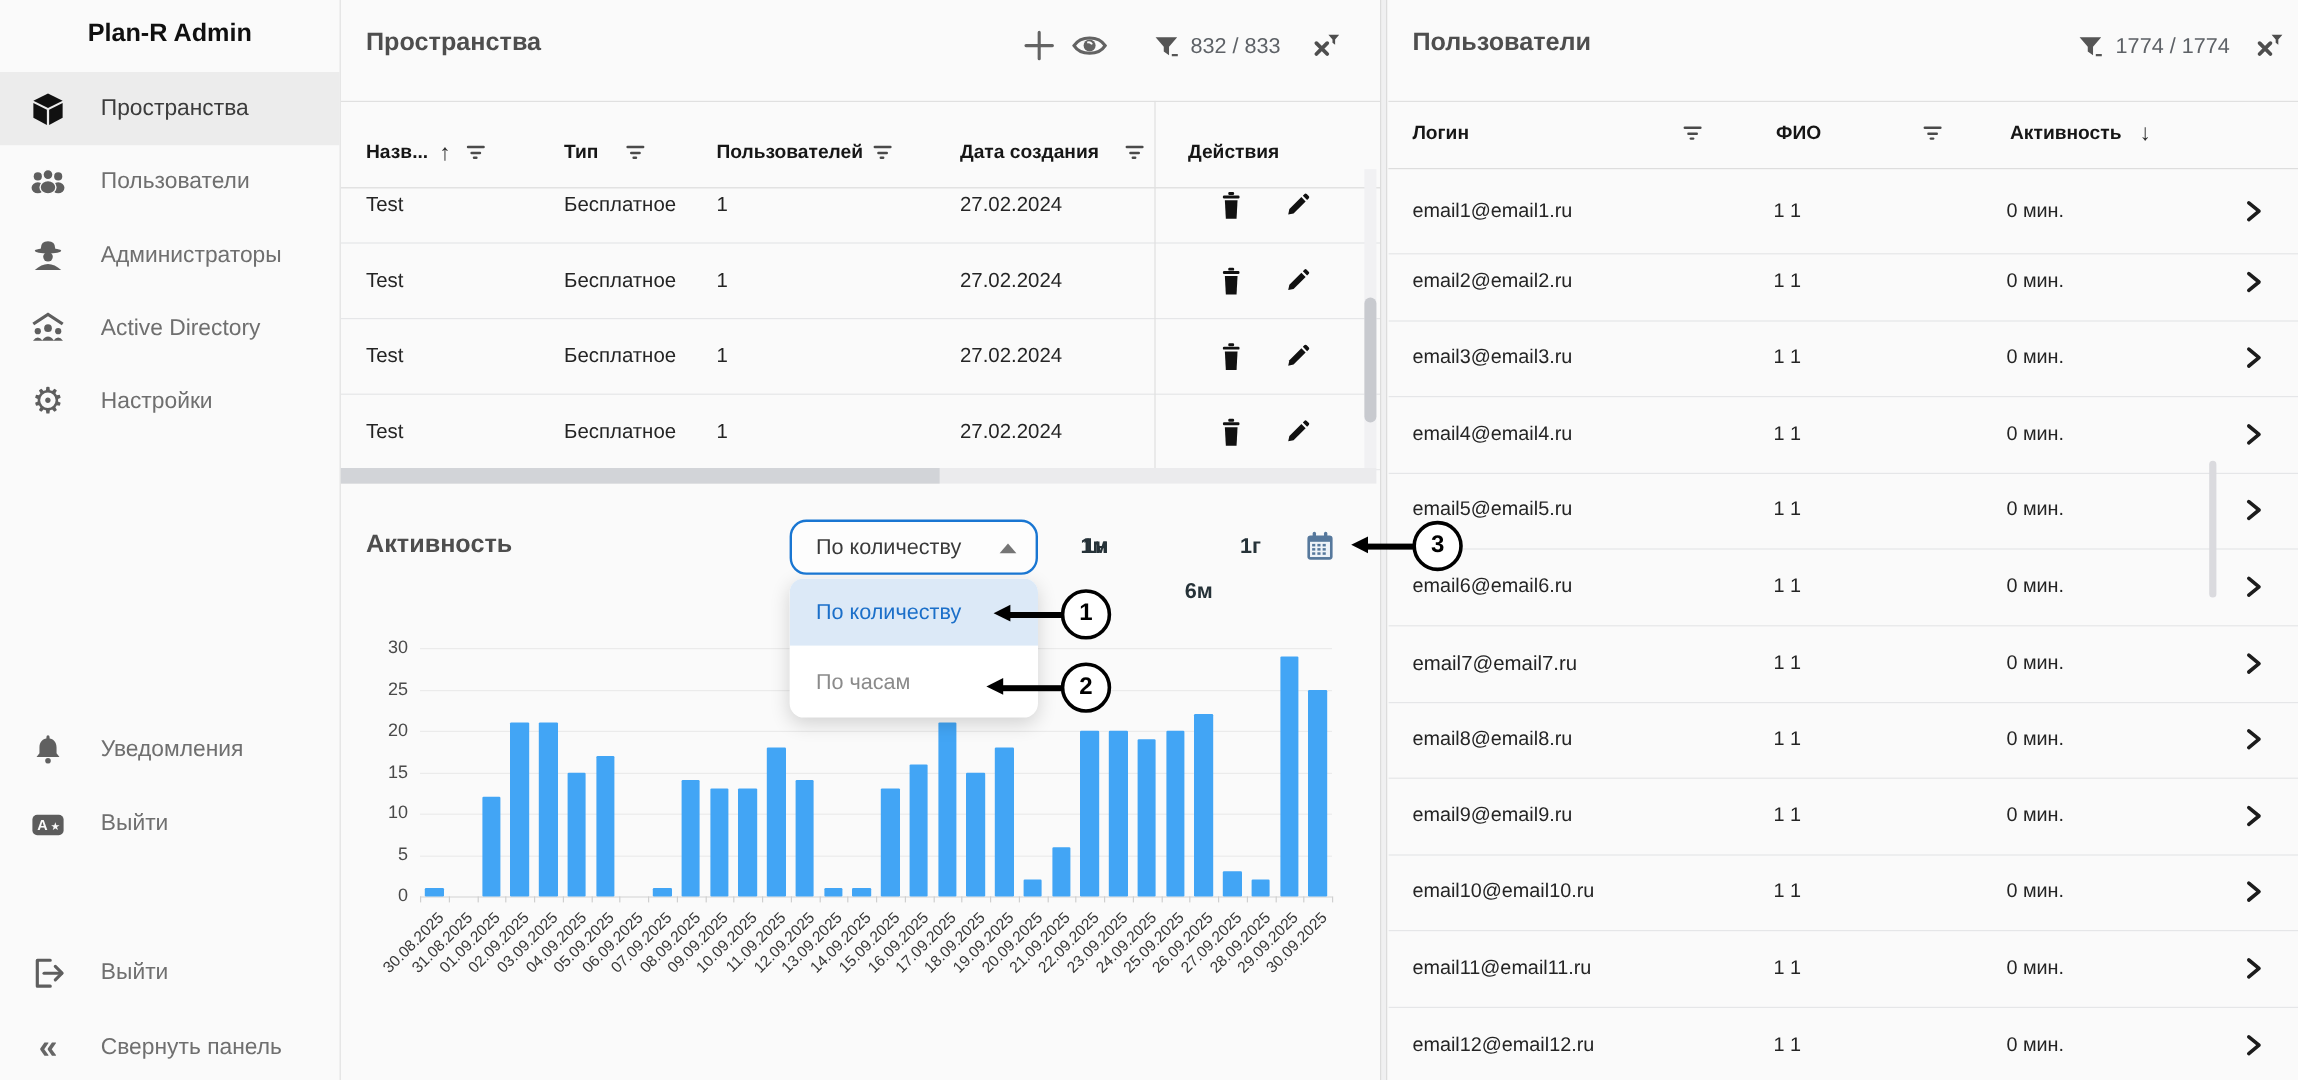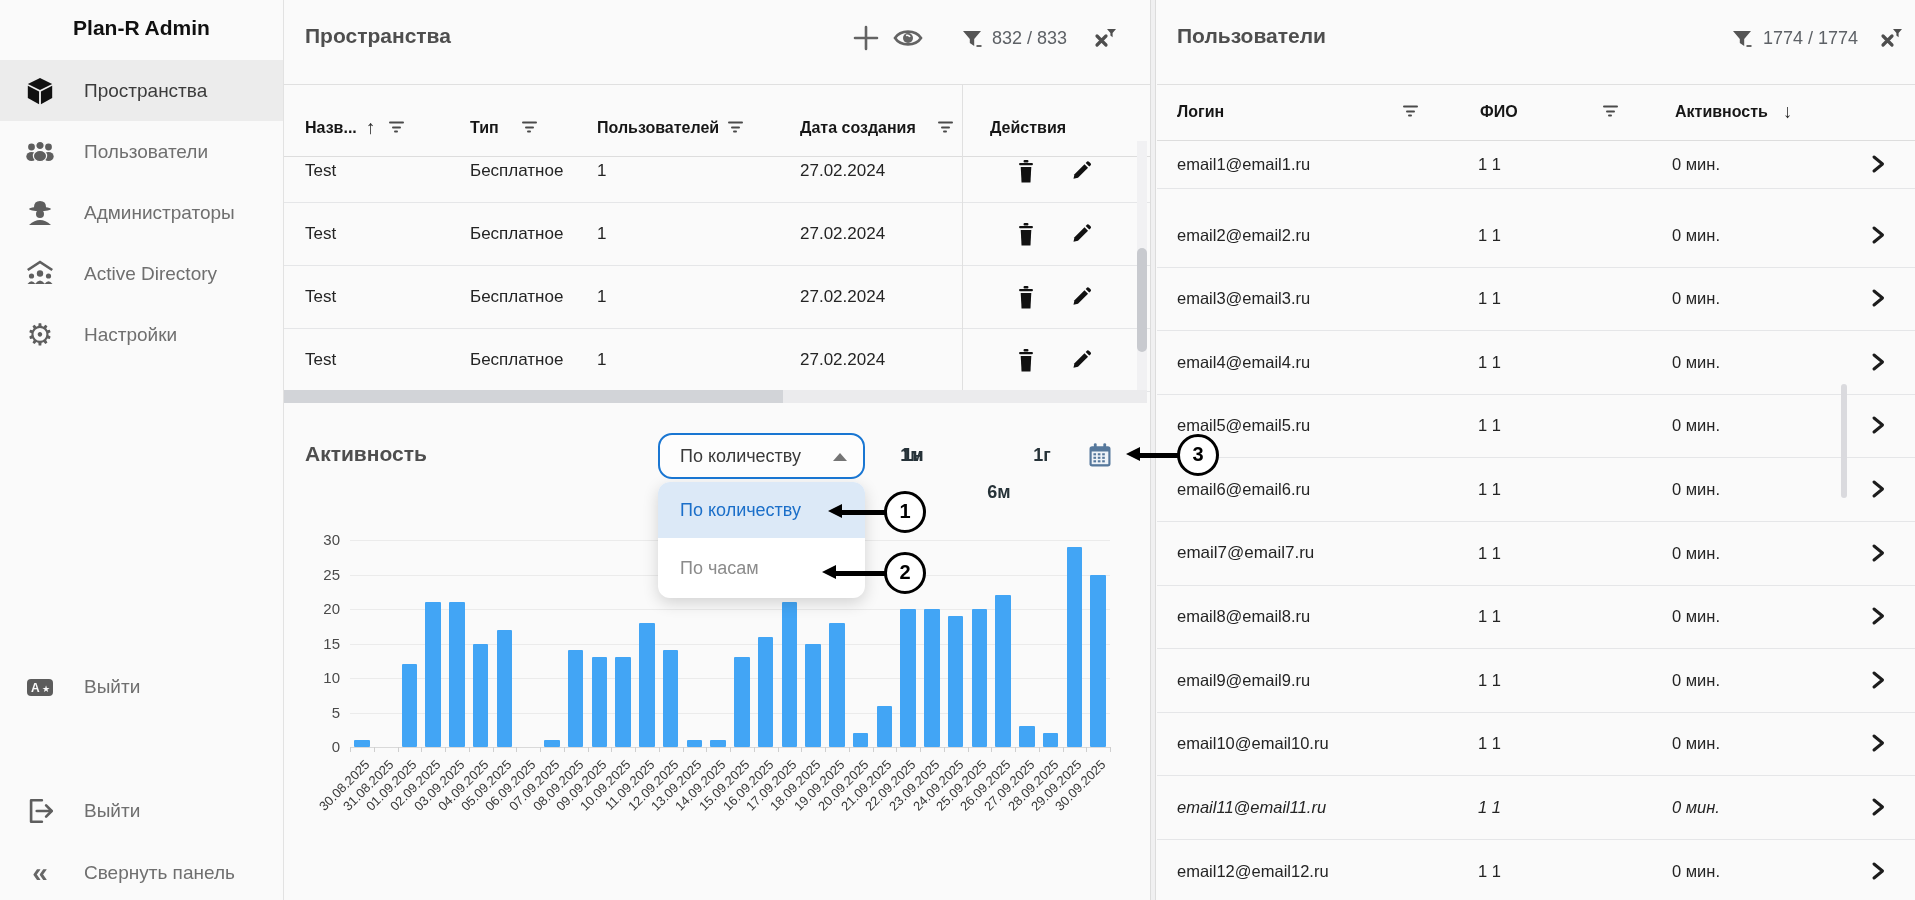"email1@email1.ru" div.row { height: 49px -> 72px }
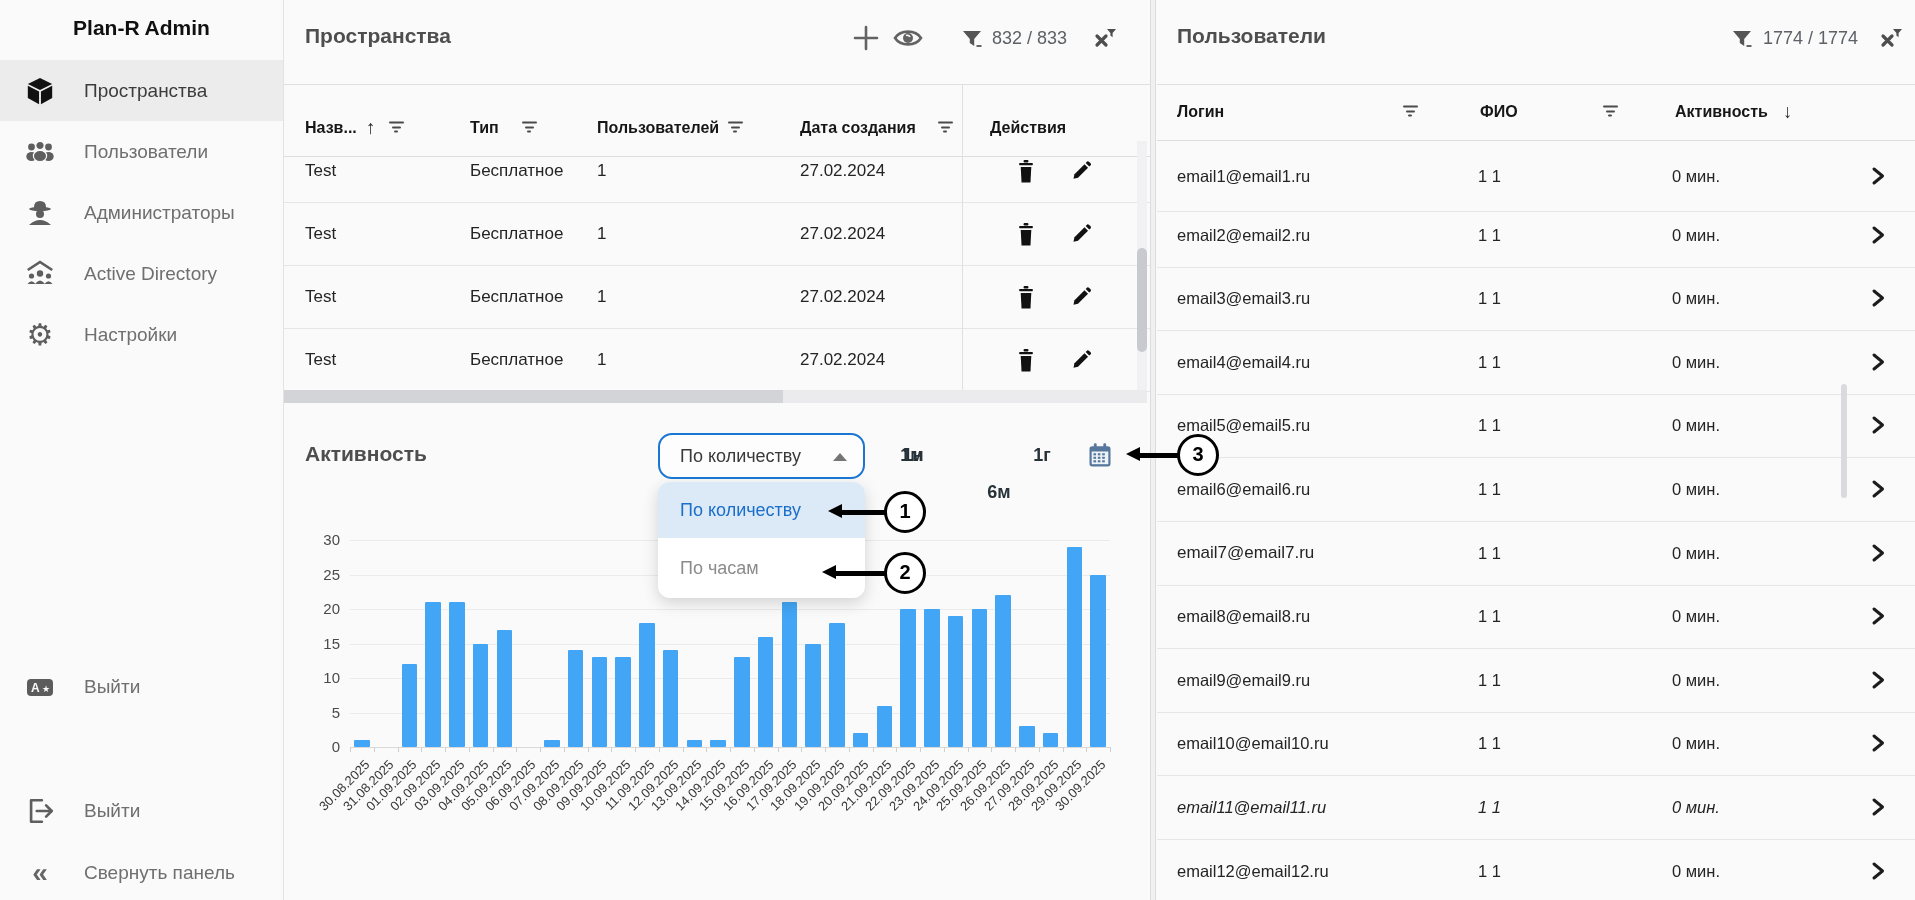"Уведомления" div.side-item { html: none -> <div> <span> <svg> <rect></rect> <path></path> <circle></circle> </svg> </span> <span>Уведомления</span> </div> }
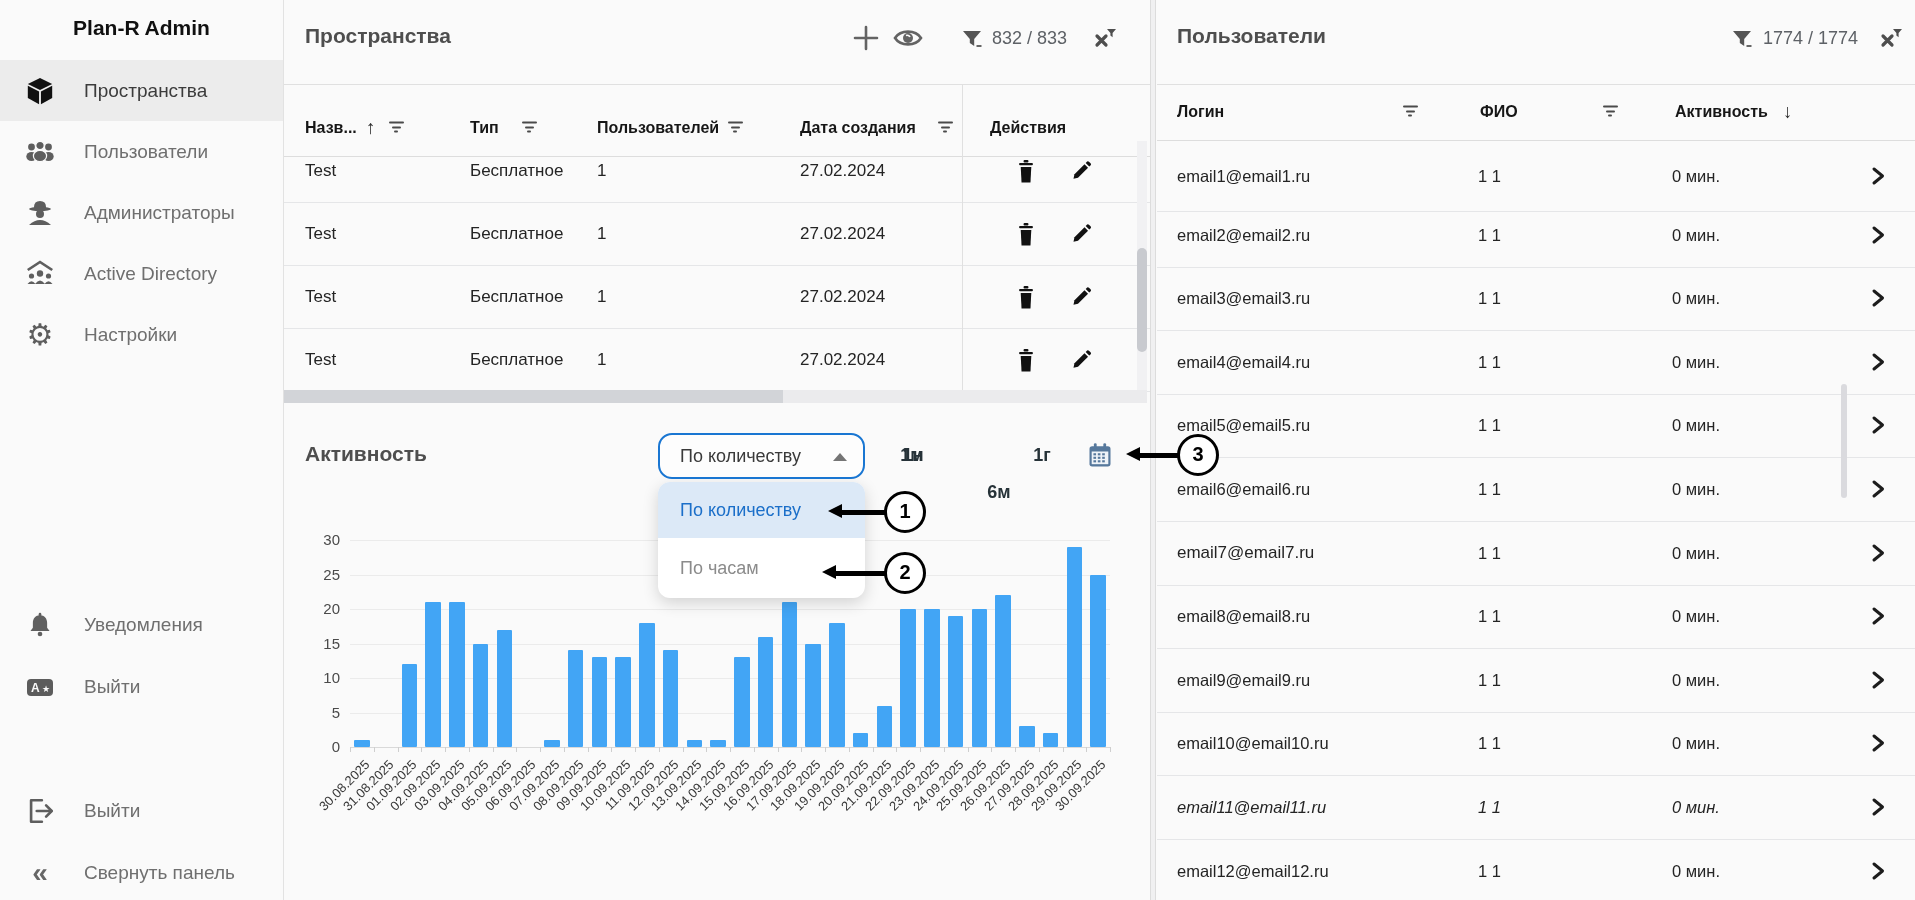"email11@email11.ru" div.row { font-style: italic -> none }
